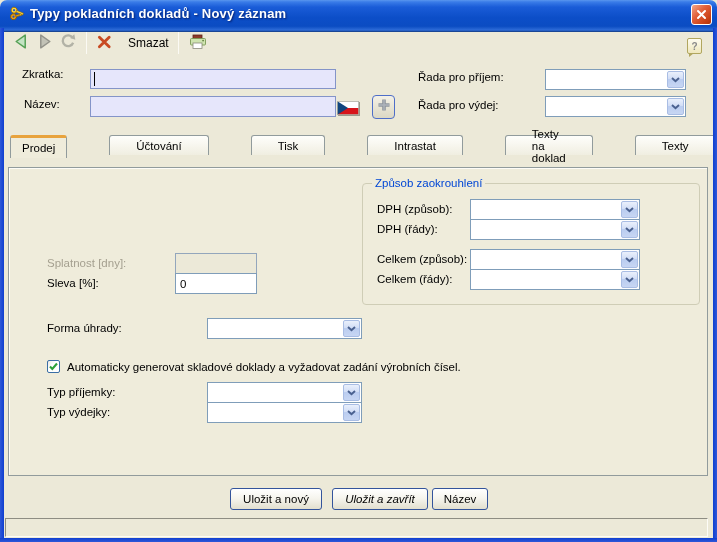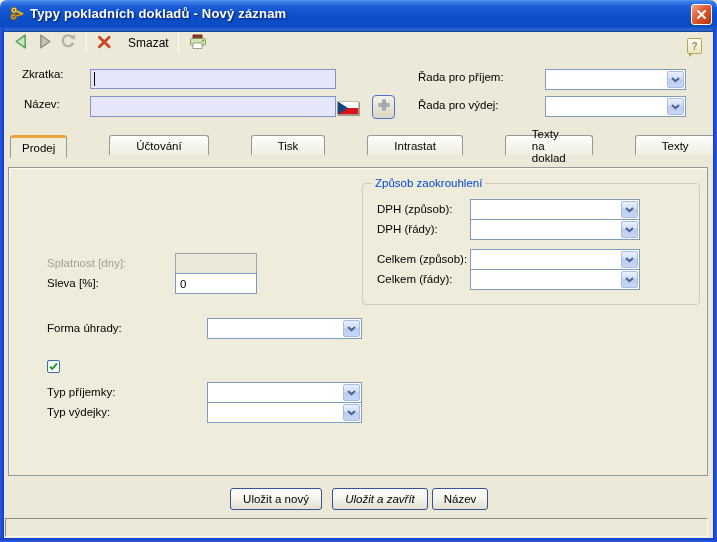"Automaticky generovat skladové doklady a" span.lbl { html: none -> <span>Automaticky generovat skladové doklady a vyžadovat zadání výrobních čísel.</span> }
